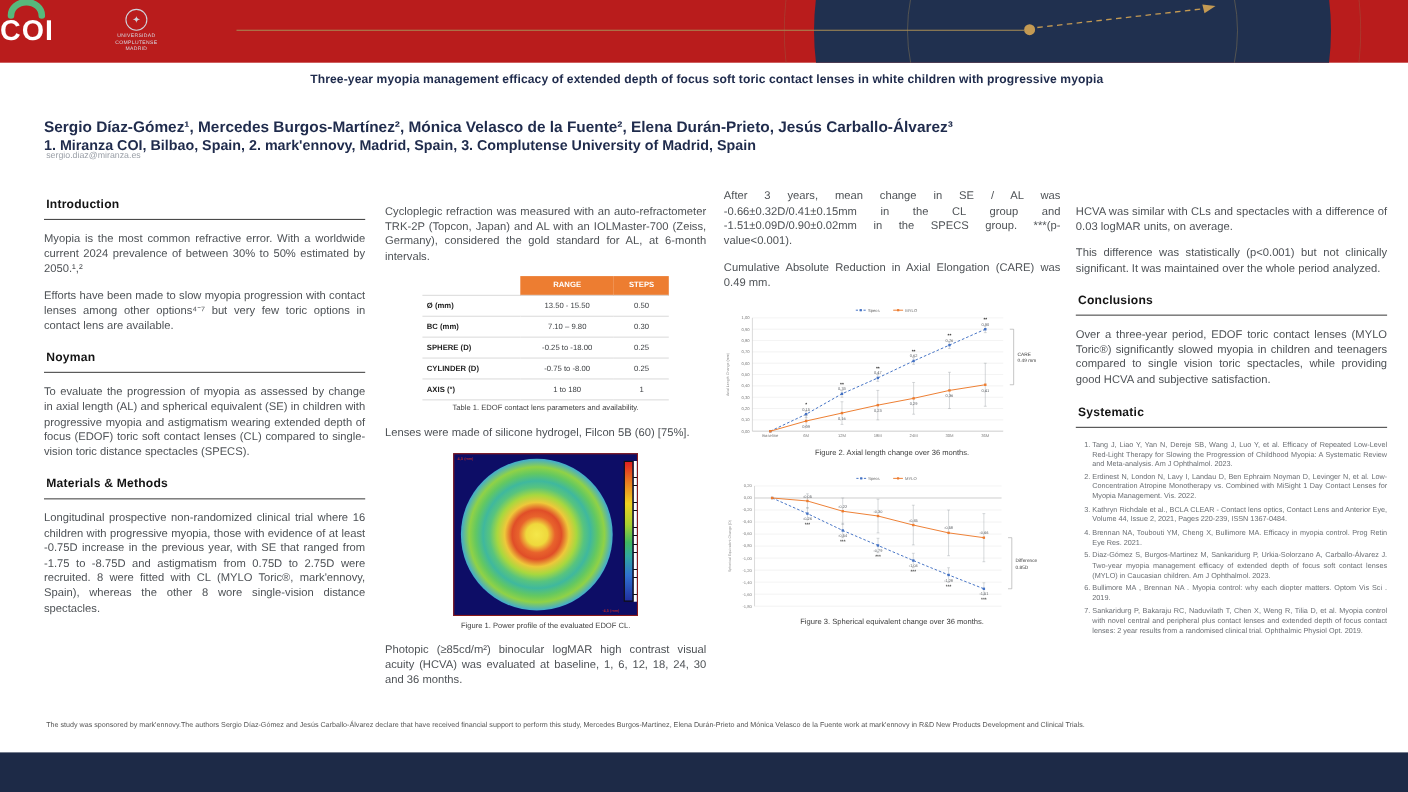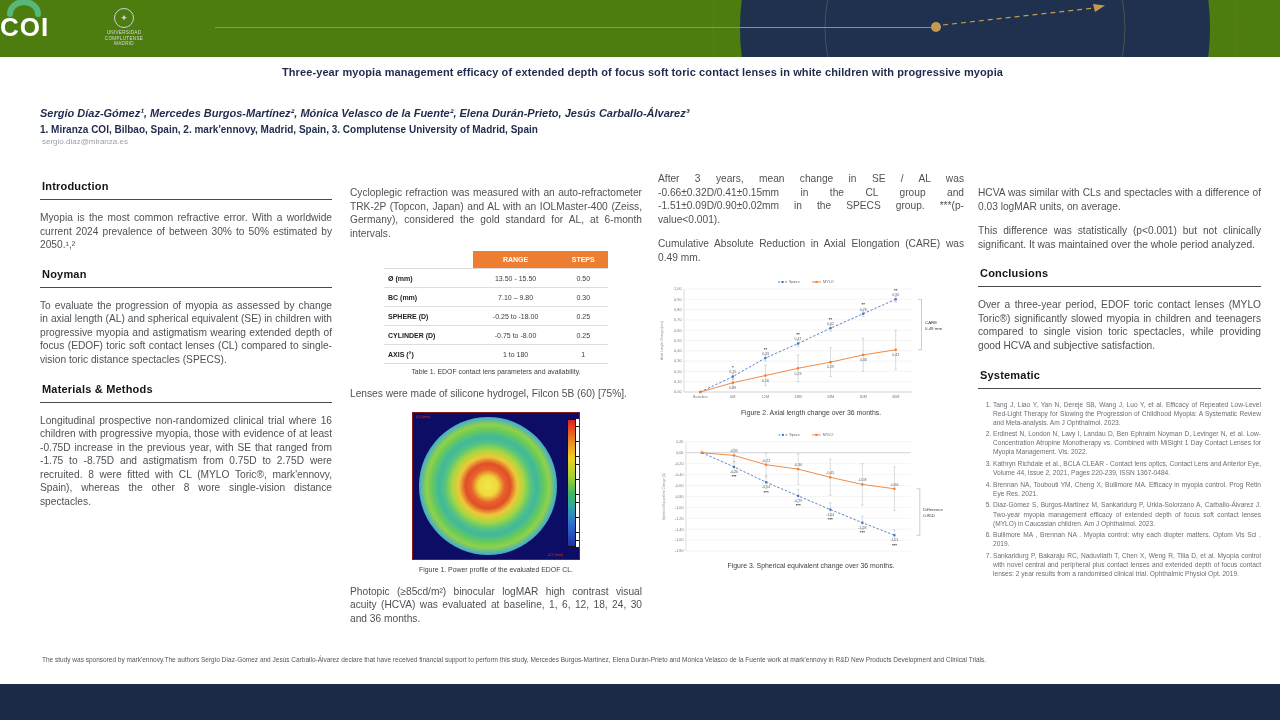"COI" .top-bar { background: #4d7c0f -> #b91c1c }
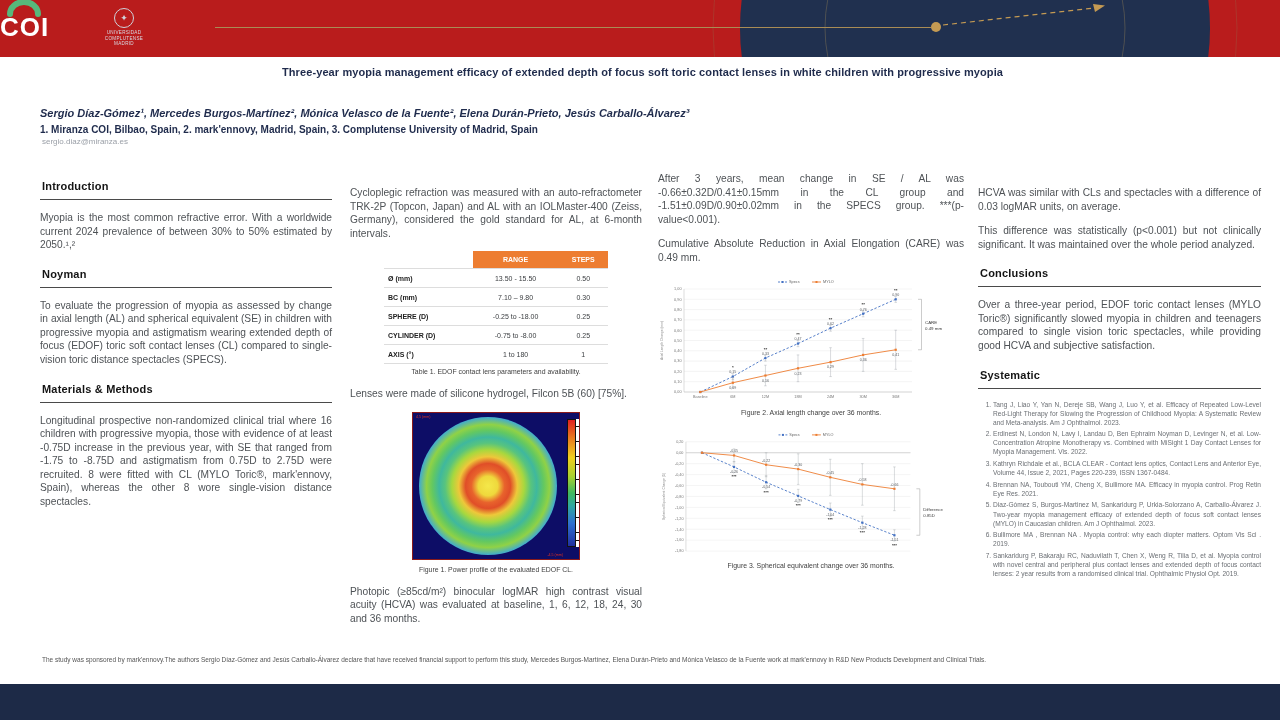"Sergio Díaz-Gómez¹, Mercedes" .authors { font-size: 11px -> 14px; font-style: italic -> none }
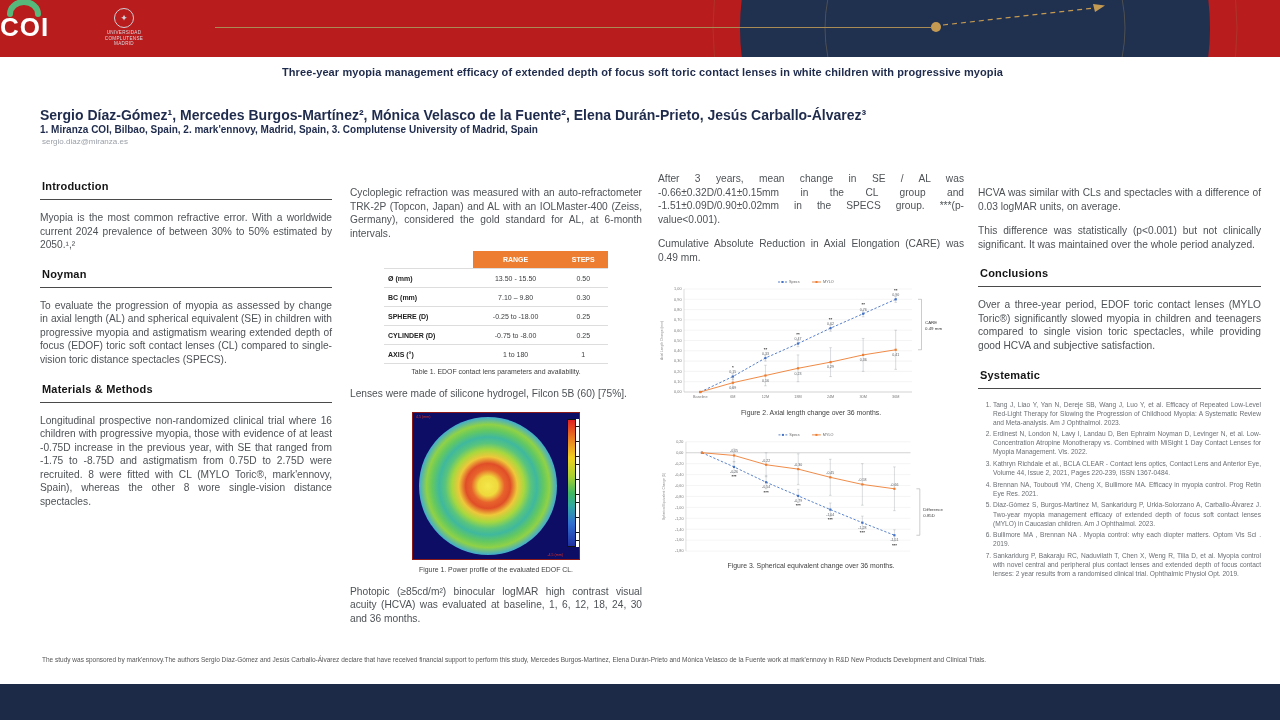"1. Miranza COI, Bilbao, Spain," .affiliations { font-size: 10px -> 13px }
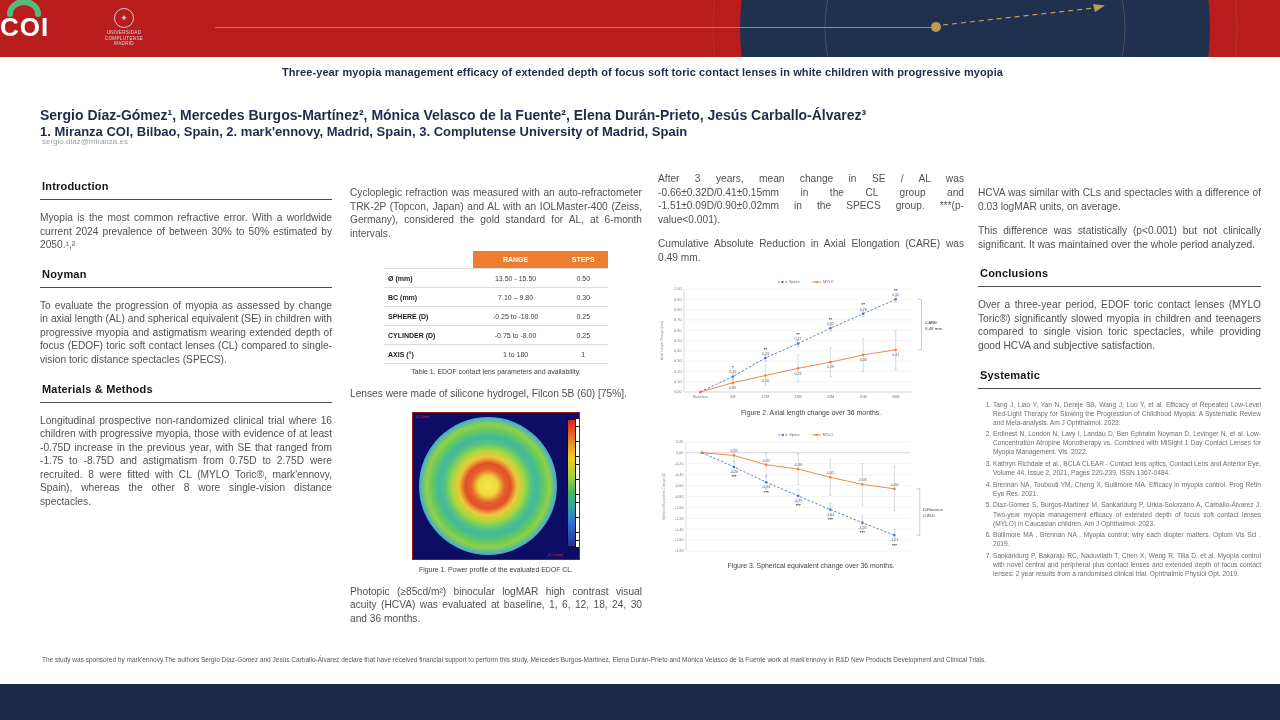"Cycloplegic refraction was measured with" p.body { text: IOLMaster-400 -> IOLMaster-700 }
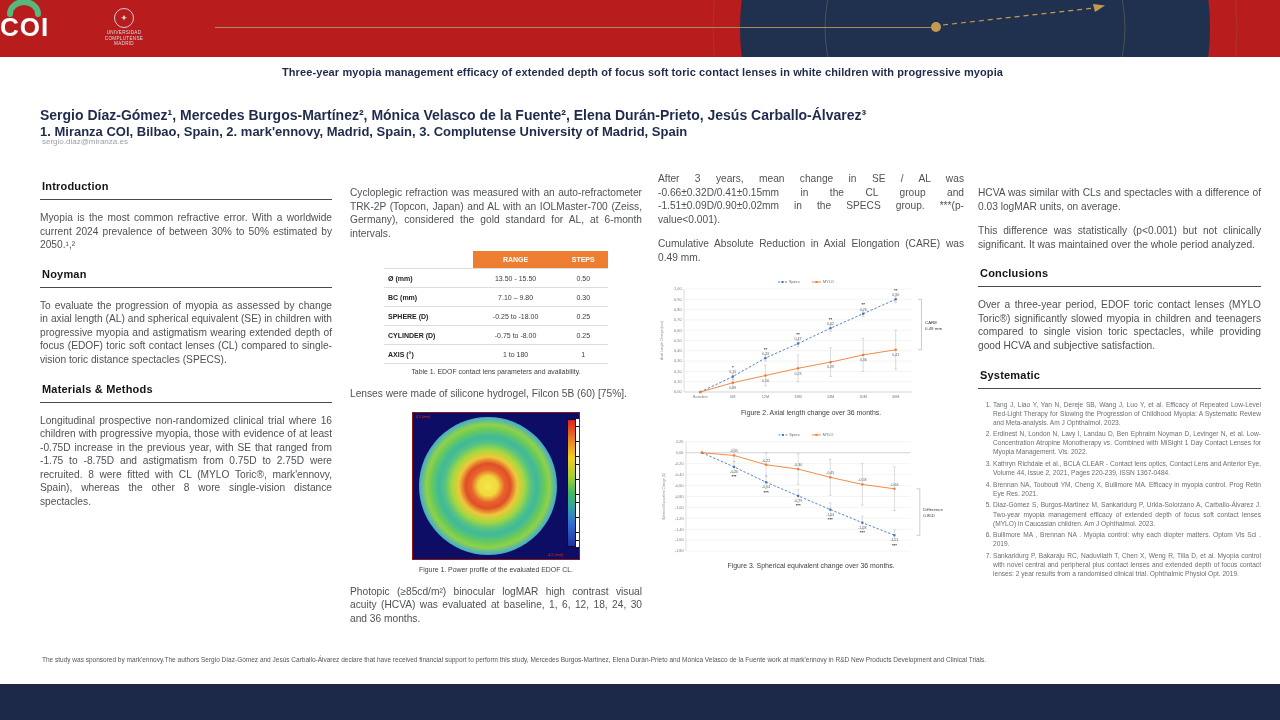"Efforts have been made to" p.body { html: none -> <p>Efforts have been made to slow myopia progression with contact lenses among other options⁴⁻⁷ but very few toric options in contact lens are available.</p> }
